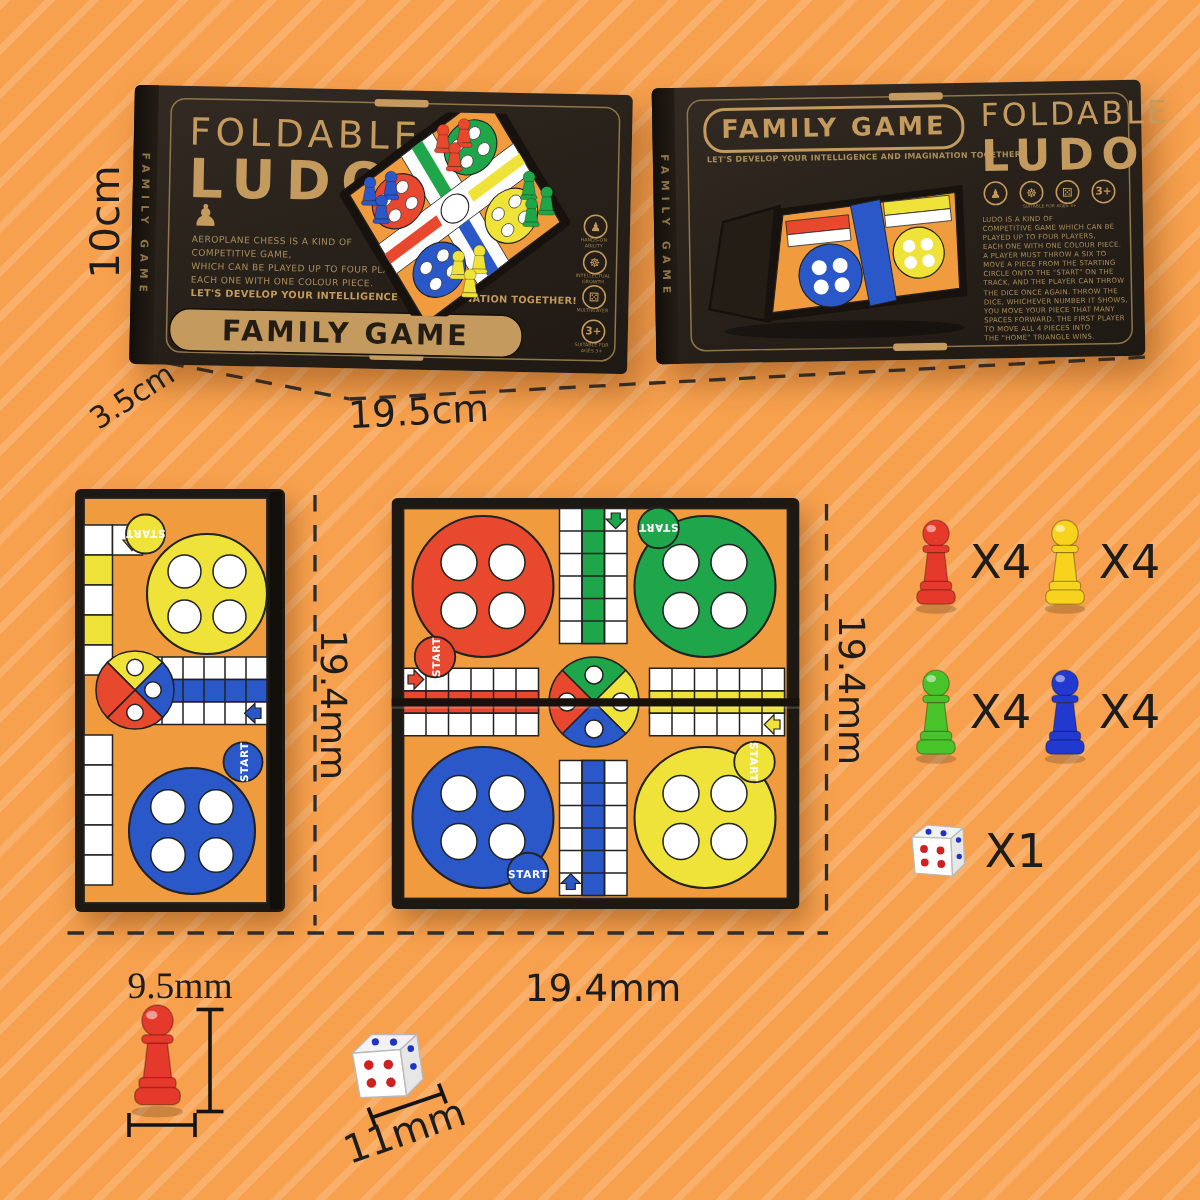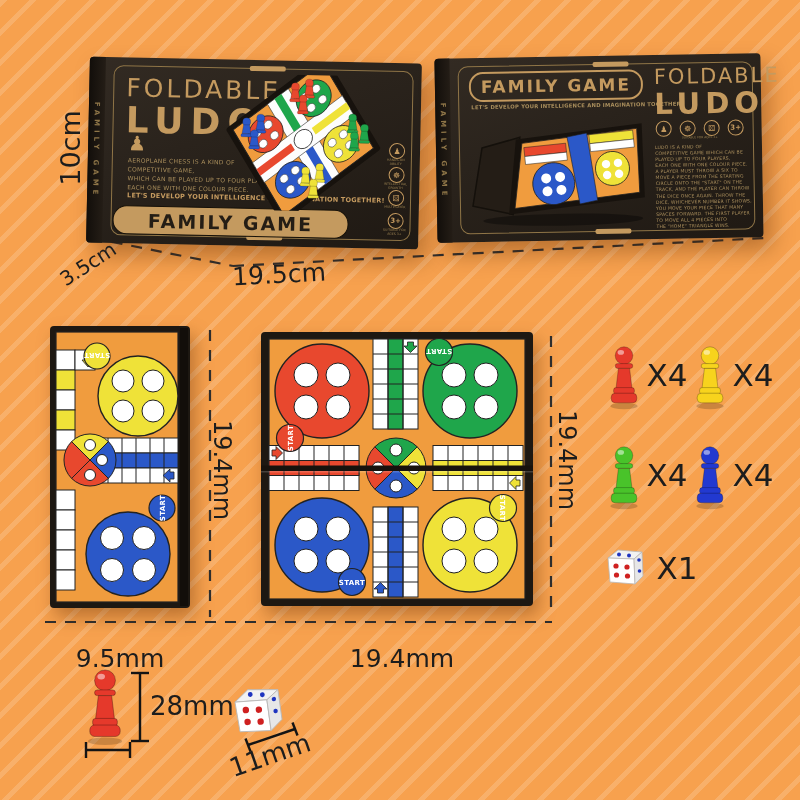"9.5mm" div.abs { font-family: none -> Liberation Serif, serif }
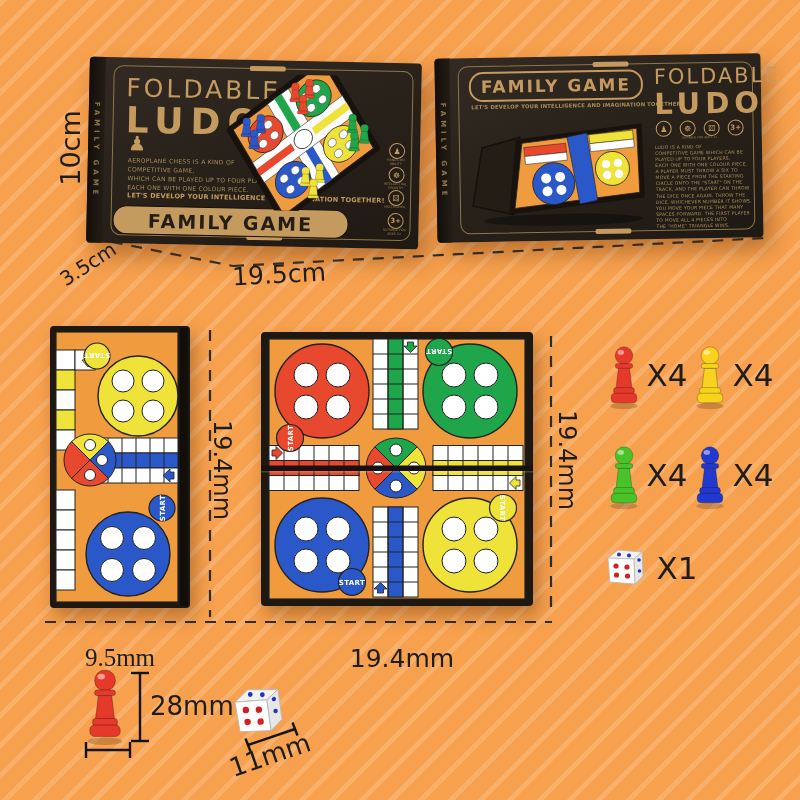"28mm" div.abs { html: <div>28mm</div> -> none }
